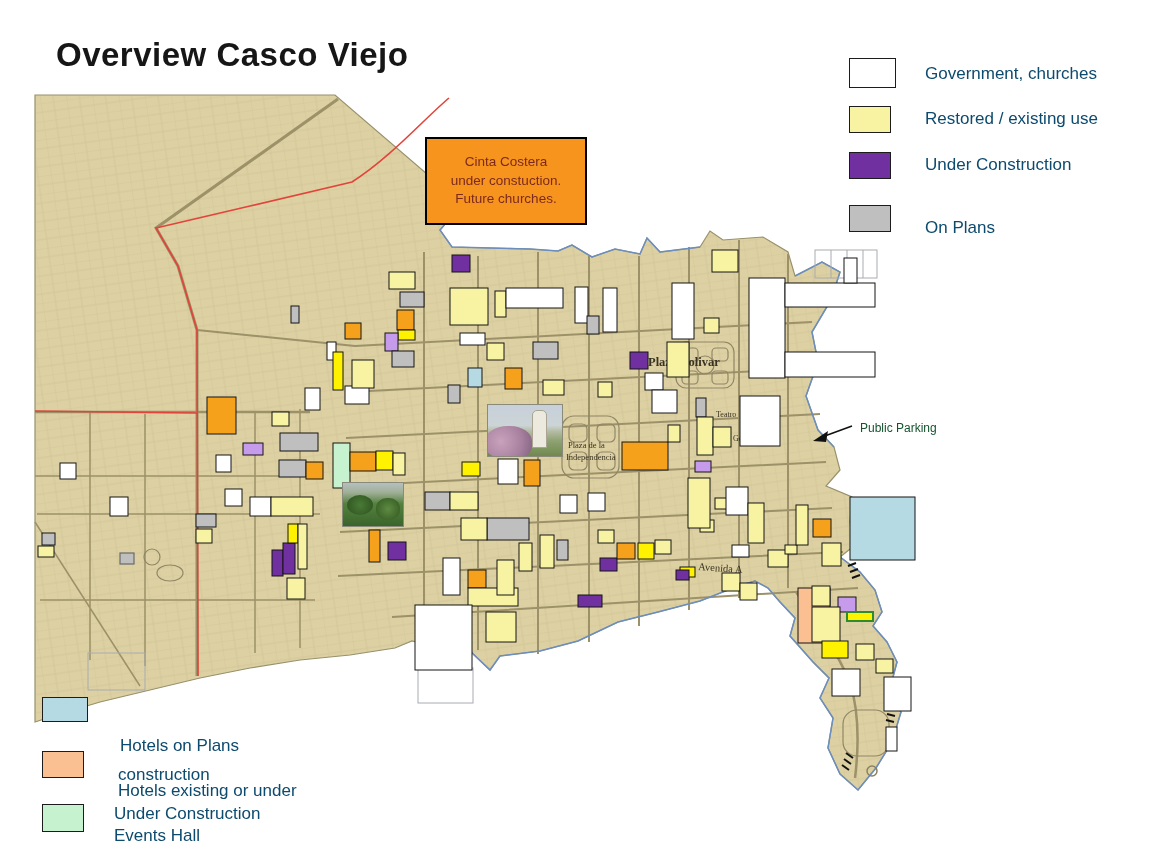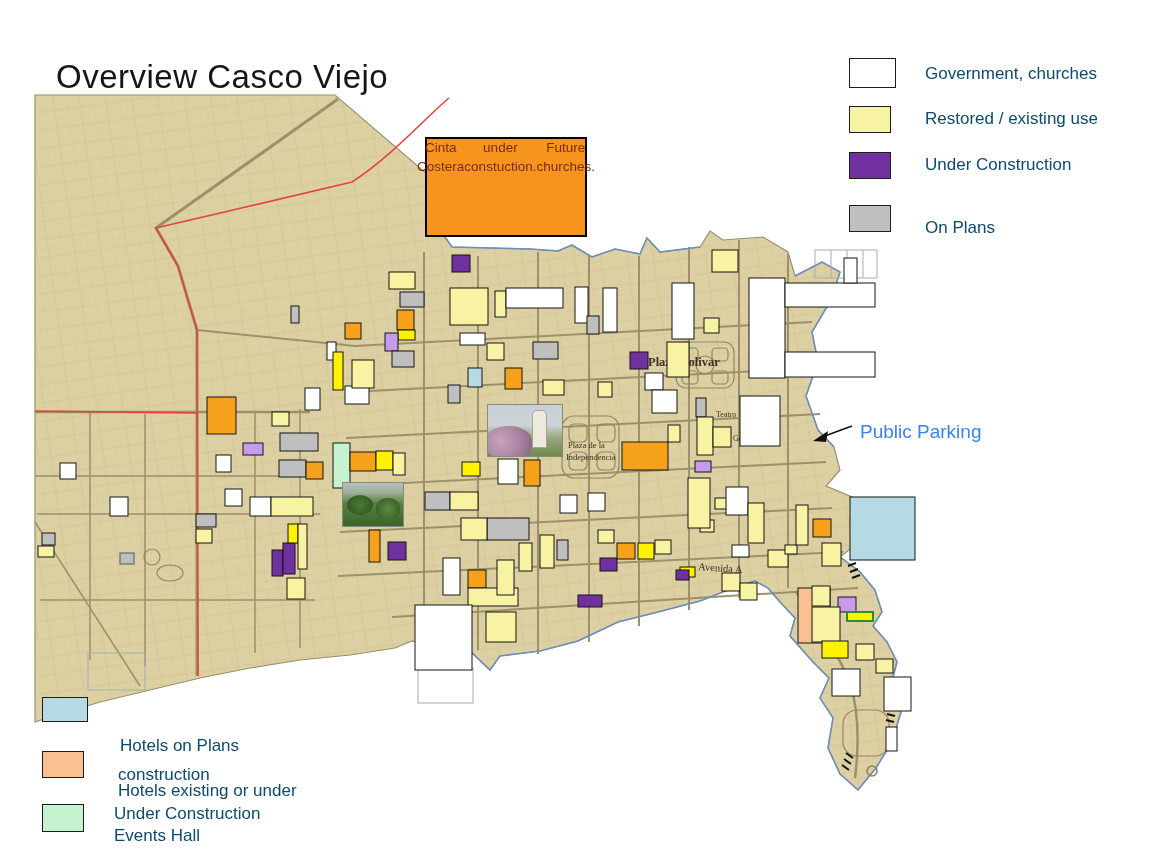"Overview Casco Viejo" #title { font-weight: 400 -> 700; top: 58px -> 36px }
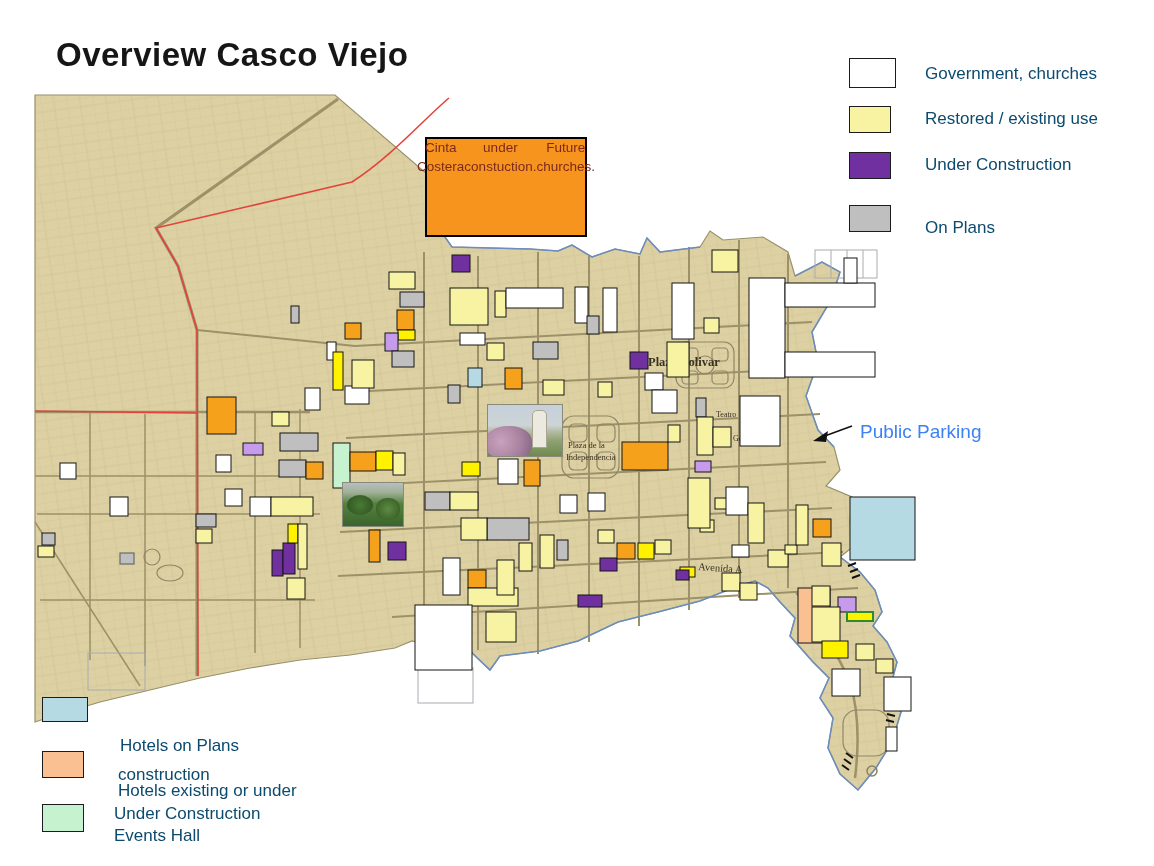"Cinta Costera" #callout { flex-direction: row -> column; height: 100px -> 88px }
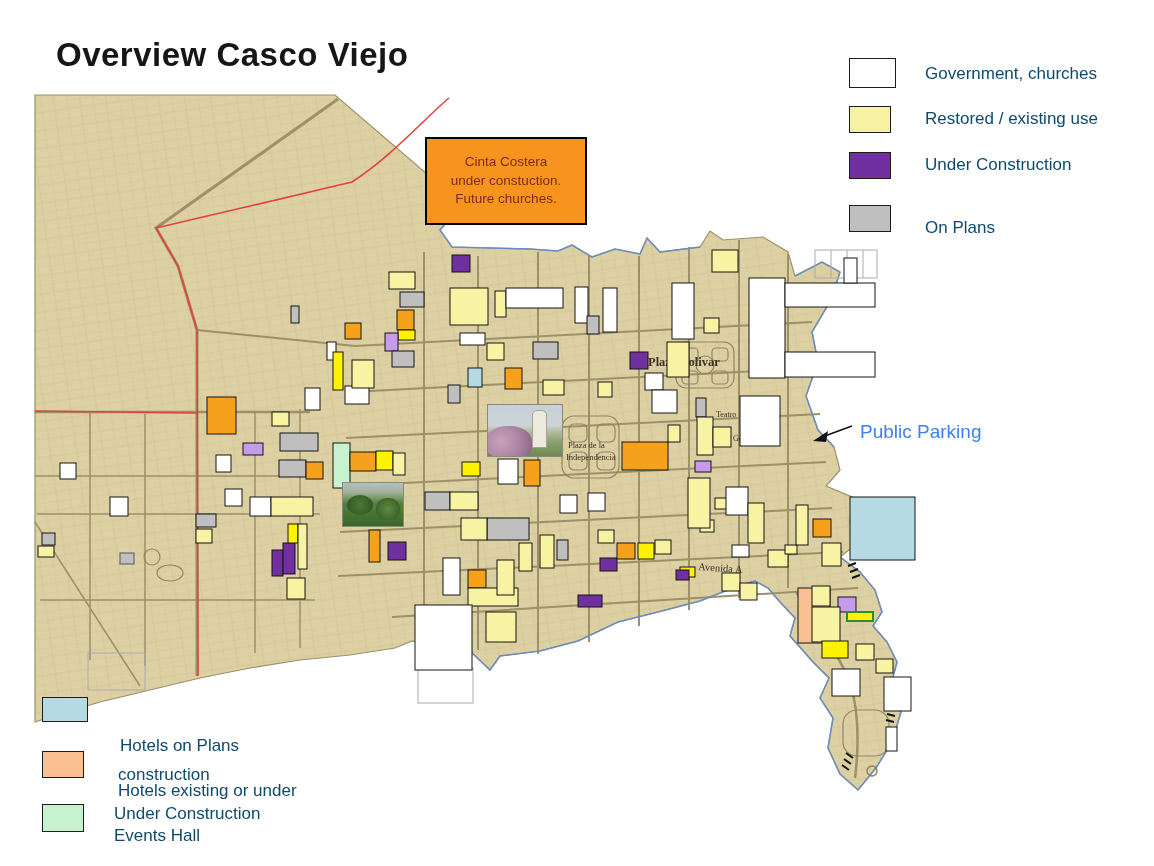"Public Parking" #pp-label { color: #3b82f6 -> #14532d; font-size: 19px -> 12px }
